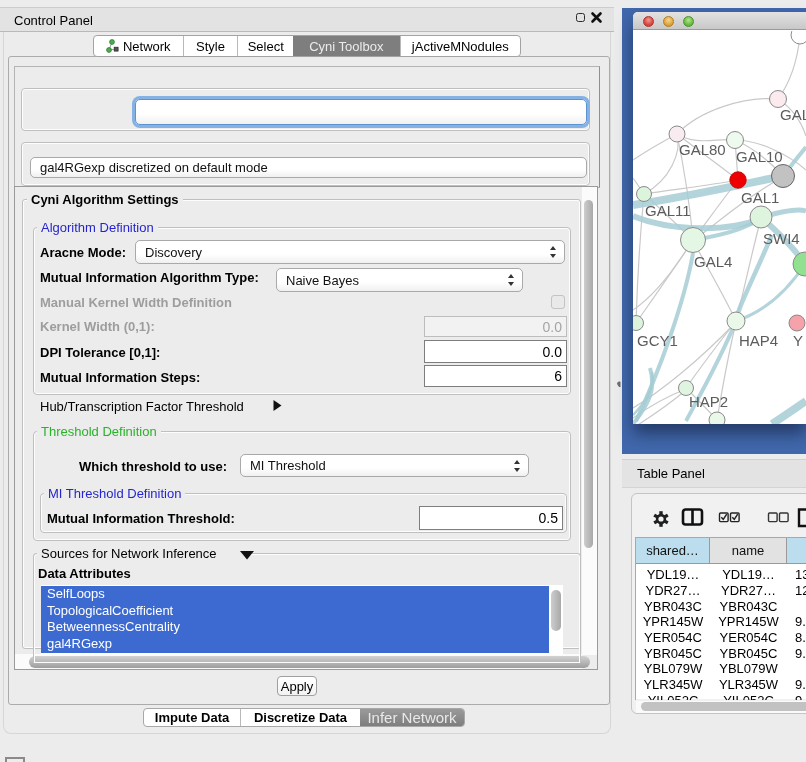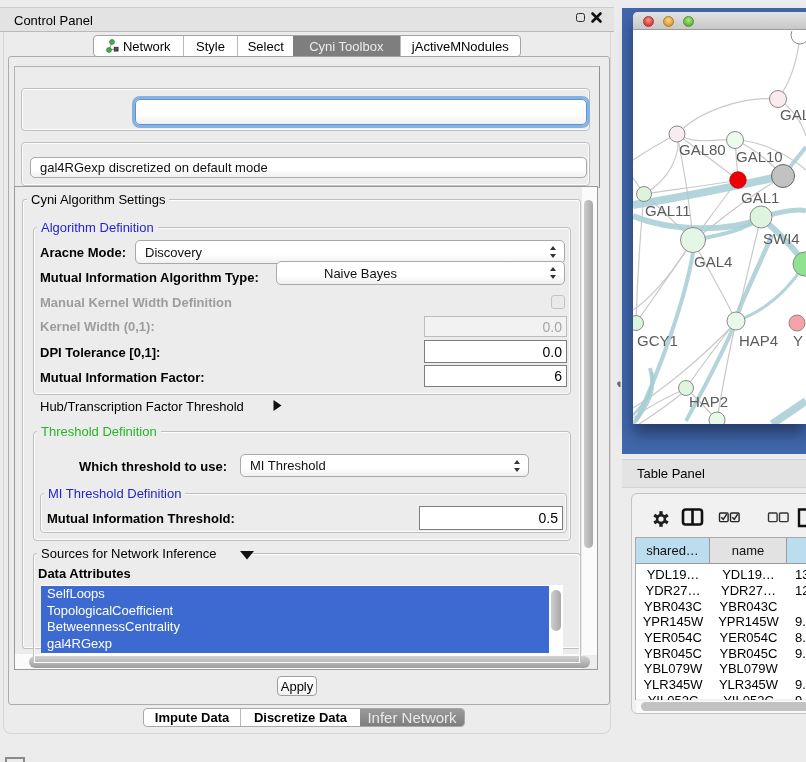"Cyni Algorithm Settings" div.grplbl { font-weight: none -> bold }
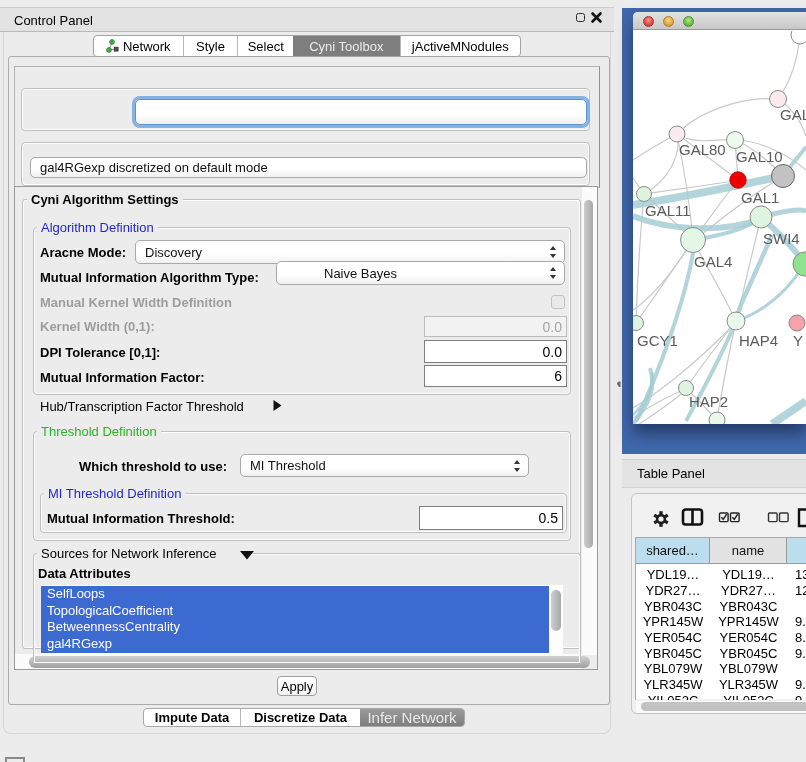"Naive Bayes" div.combo { padding-left: 38px -> none; top: 261px -> 268px; width: 289px -> 247px }
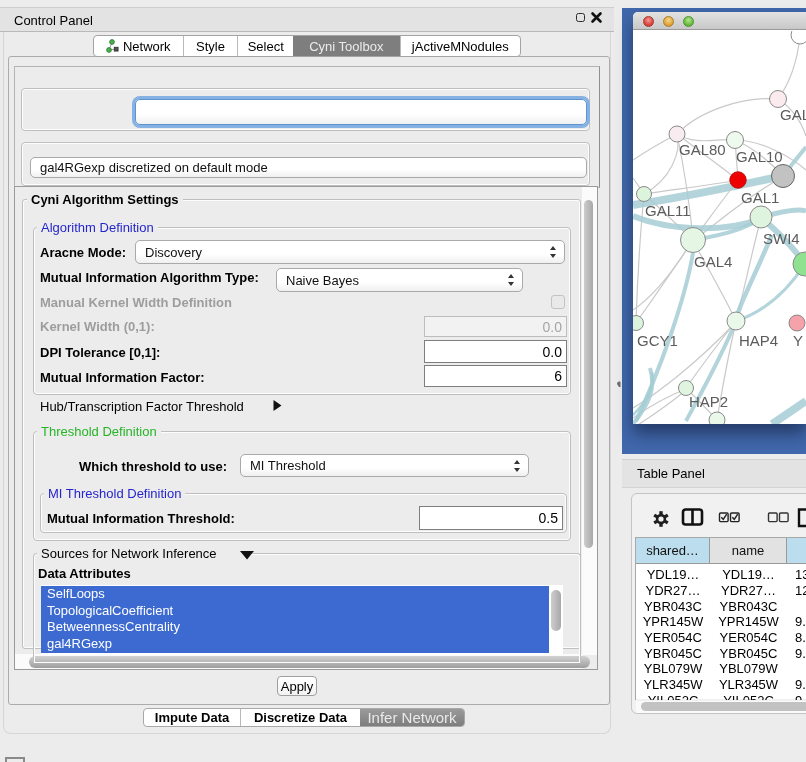"Mutual Information Factor:" div.abs { text: Factor -> Steps }
